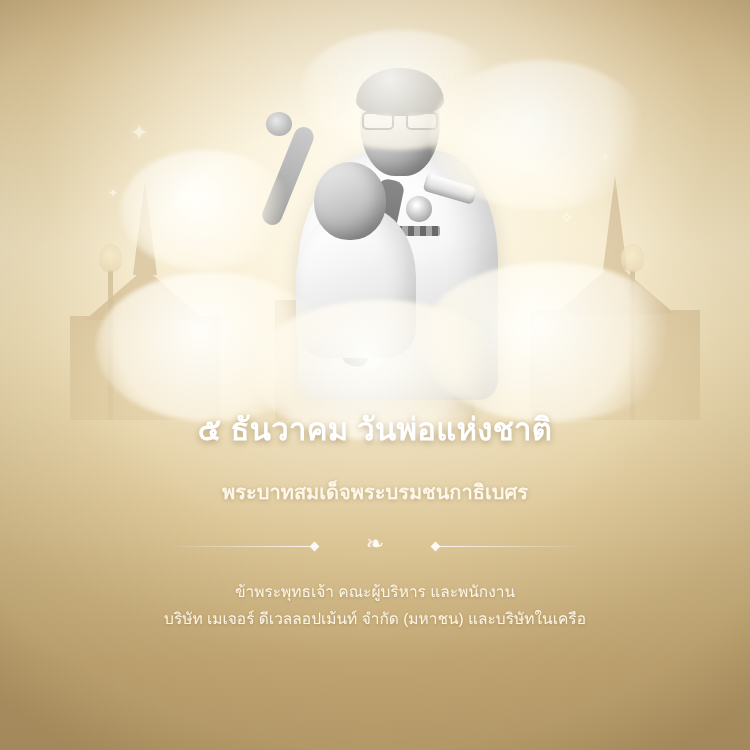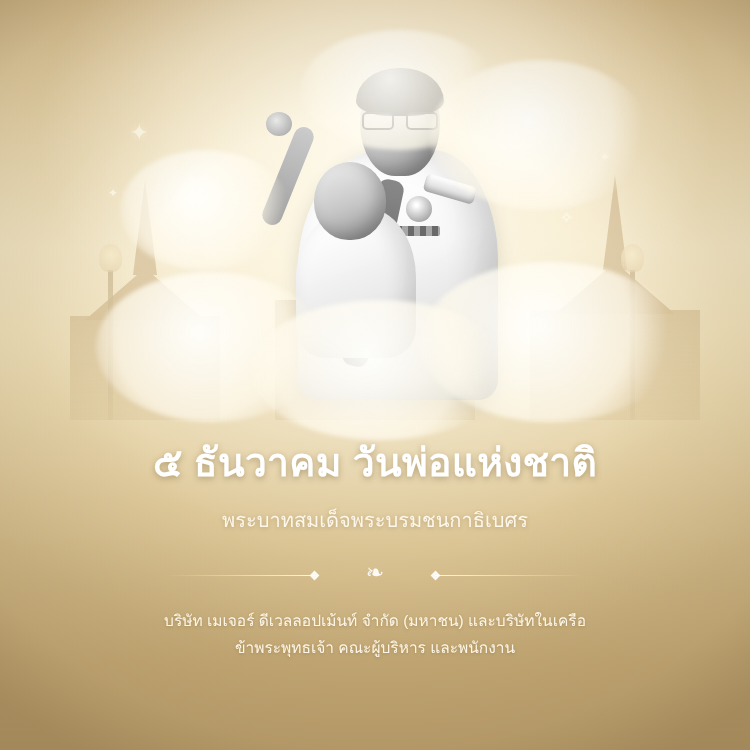"๕ ธันวาคม วันพ่อแห่งชาติ" .headline { font-size: 39px -> 31px; margin-top: 32px -> 4px }
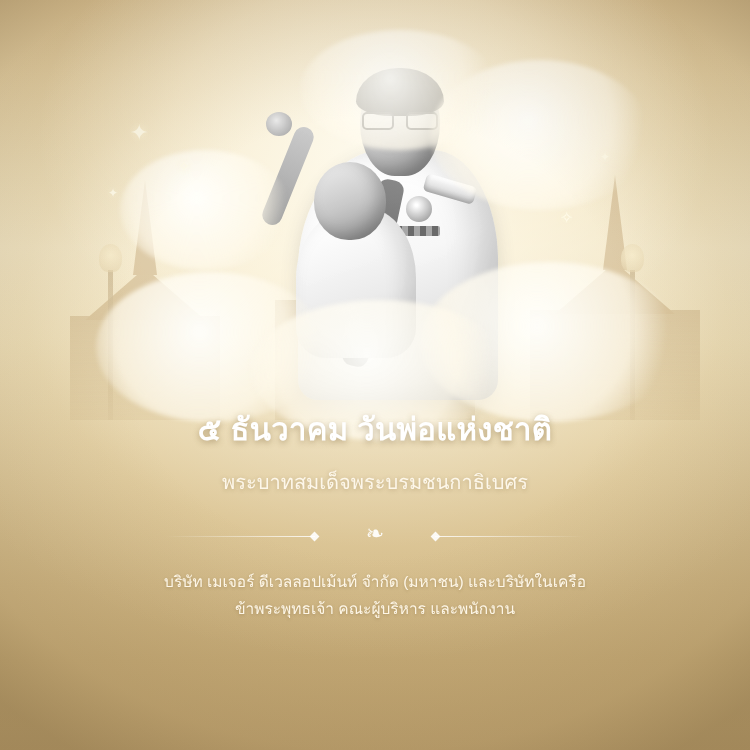"พระบาทสมเด็จพระบรมชนกาธิเบศร" .subline { font-weight: none -> bold; margin-top: 16px -> 26px }
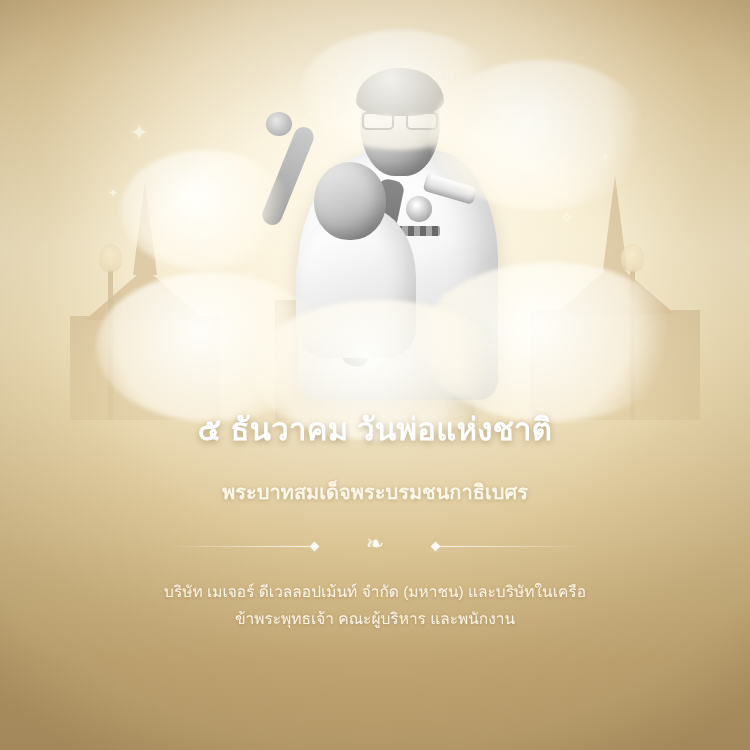"บริษัท เมเจอร์ ดีเวลลอปเม้นท์ จำกัด" div { order: before "ข้าพระพุทธเจ้า คณะผู้บริหาร และพนักงาน" -> after "ข้าพระพุทธเจ้า คณะผู้บริหาร และพนักงาน" }
